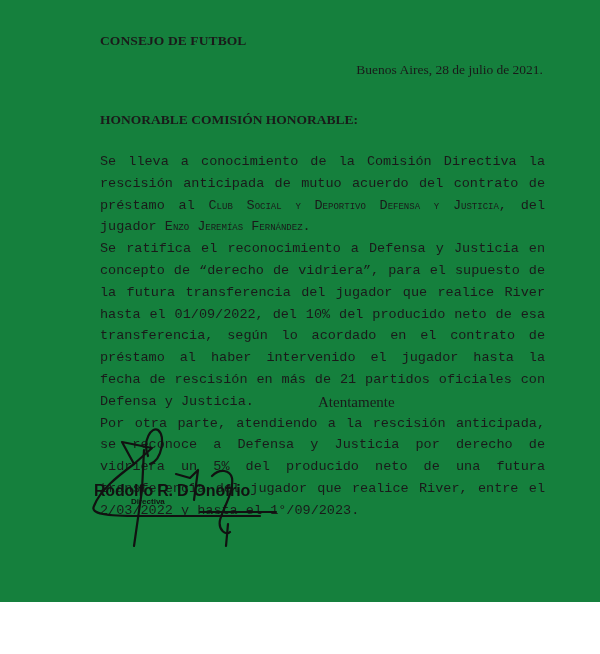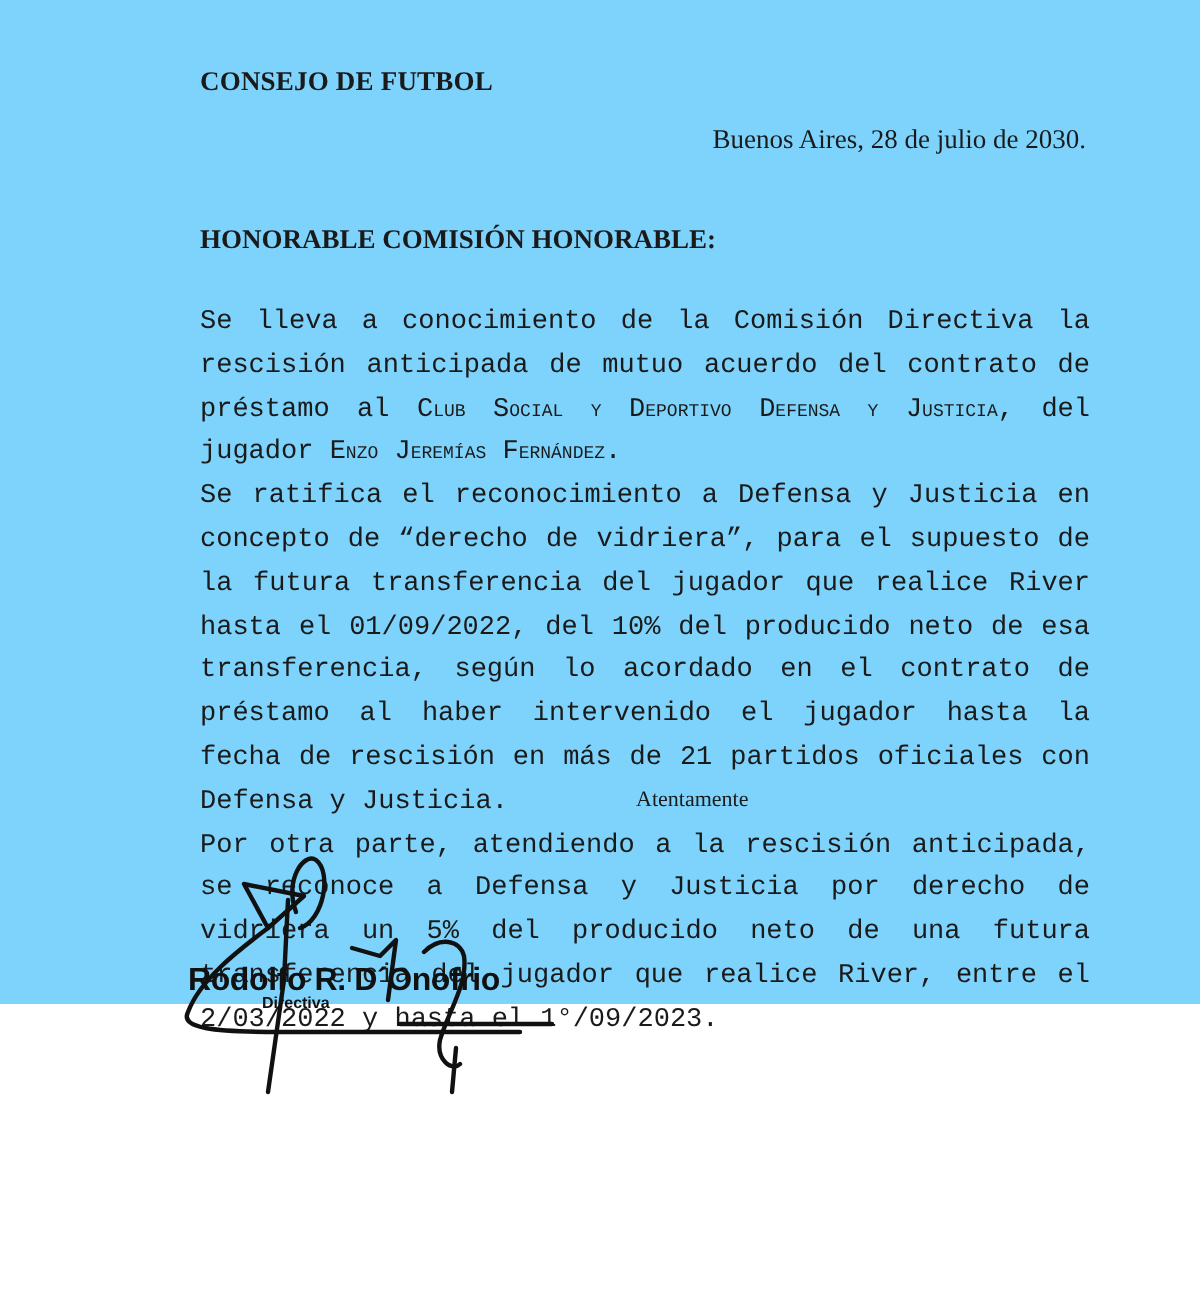"CONSEJO DE FUTBOL" .page { background: #7dd3fc -> #15803d; height: 502px -> 602px }
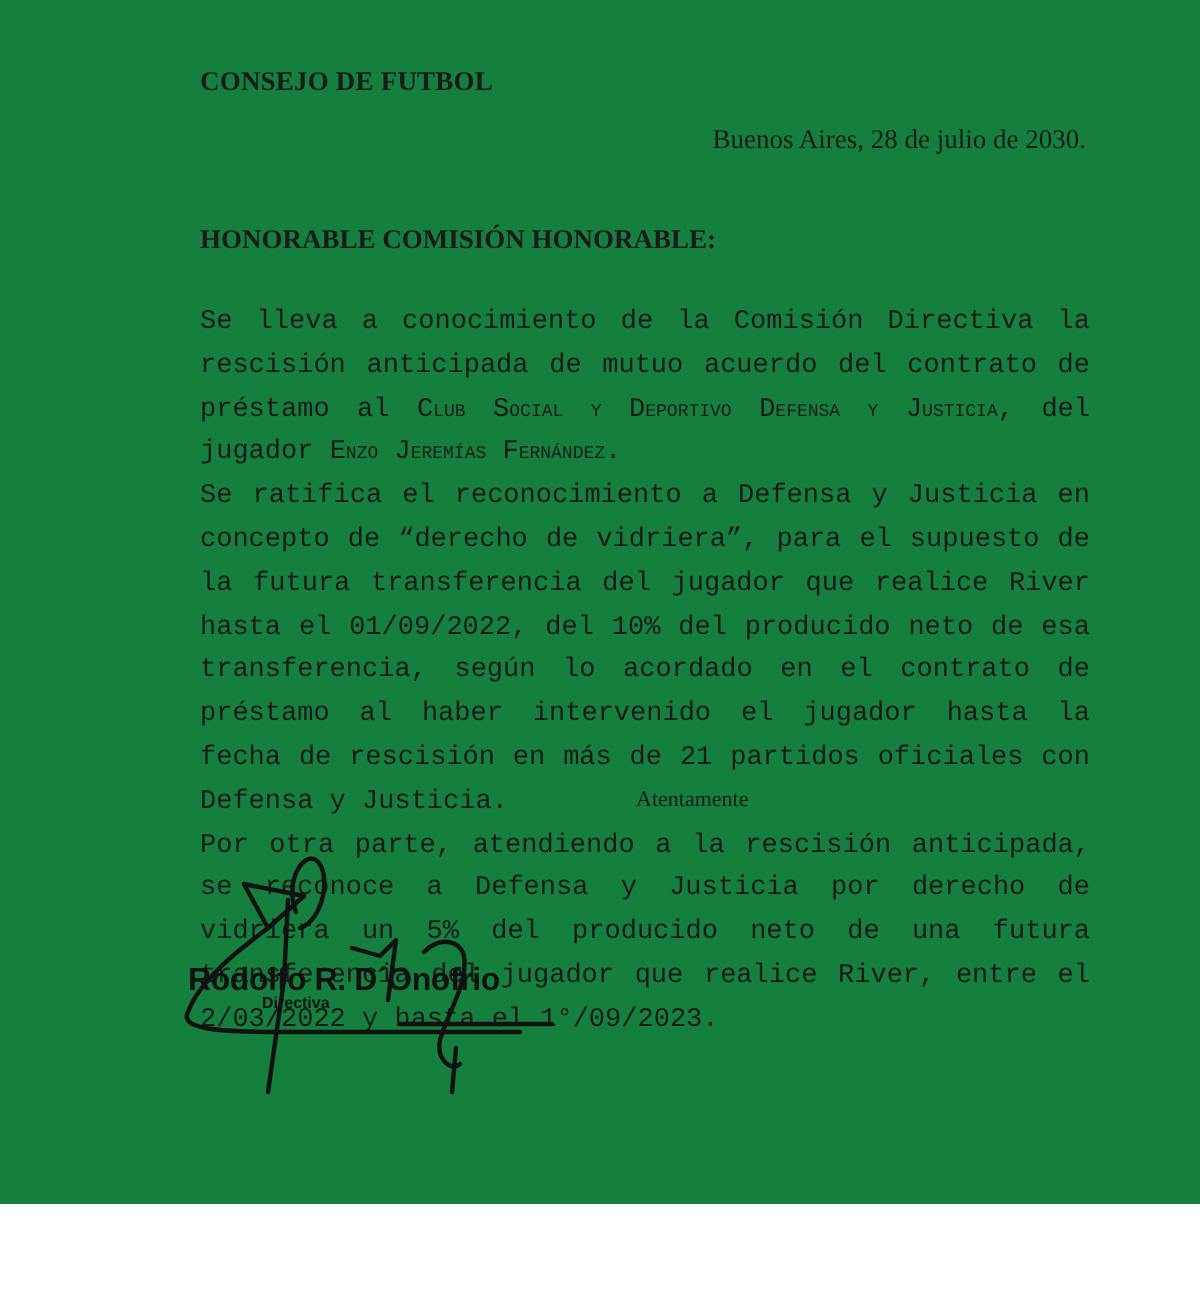"Buenos Aires, 28 de julio" div.date { text: 2030 -> 2021 }
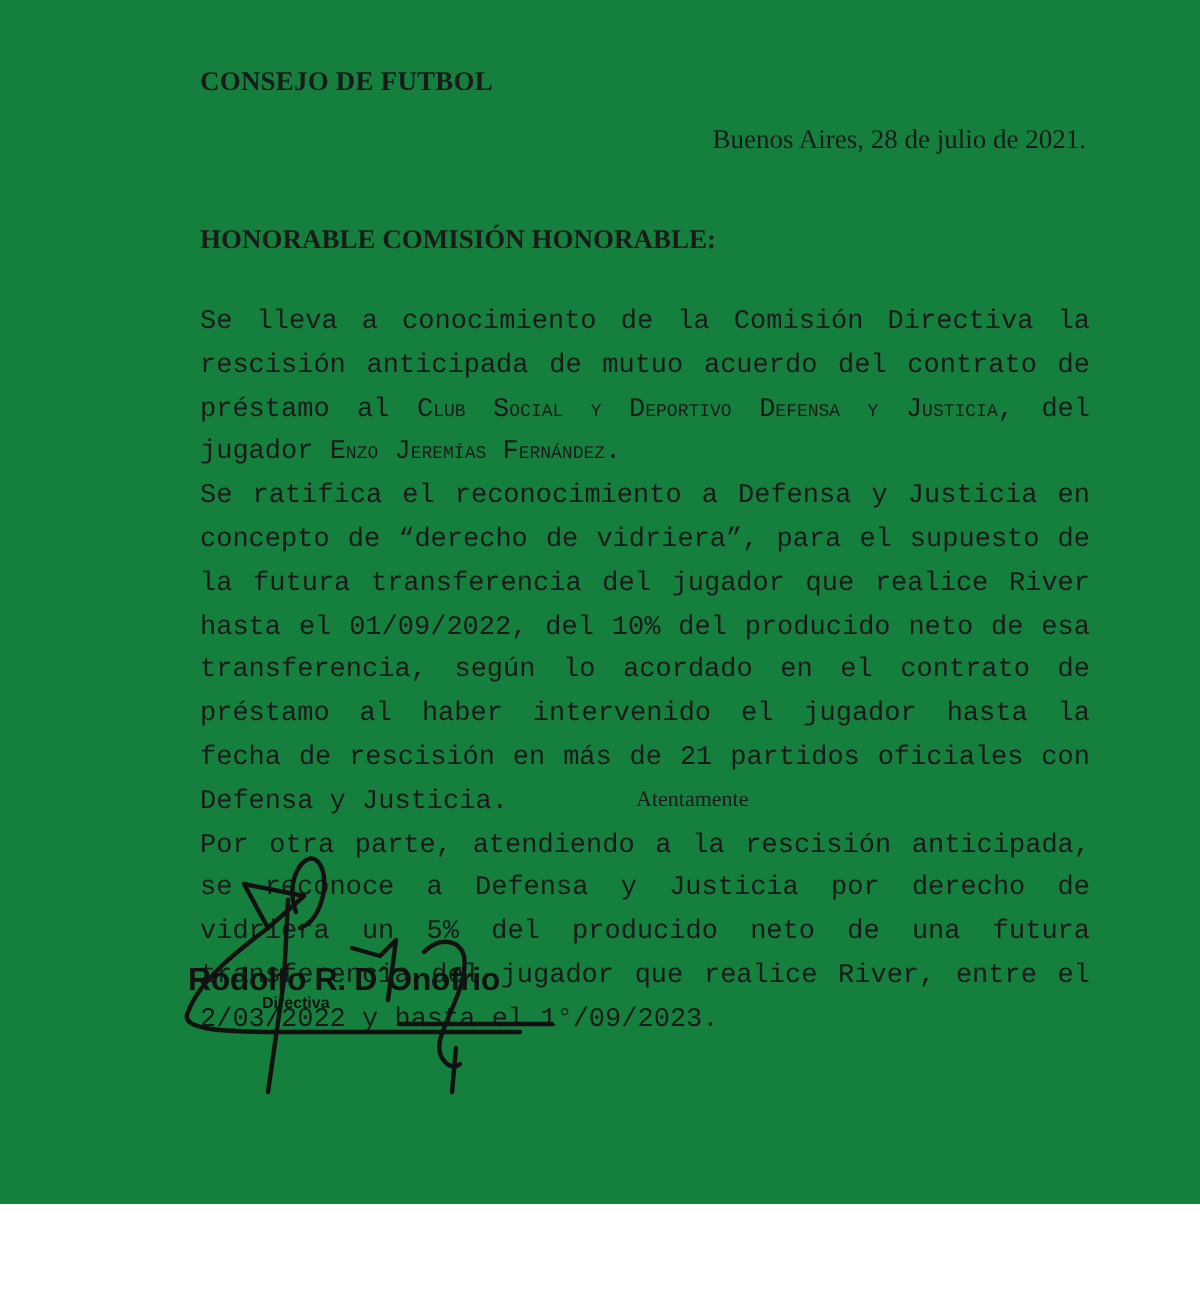"Atentamente" .closing { font-size: 11px -> 15px }
